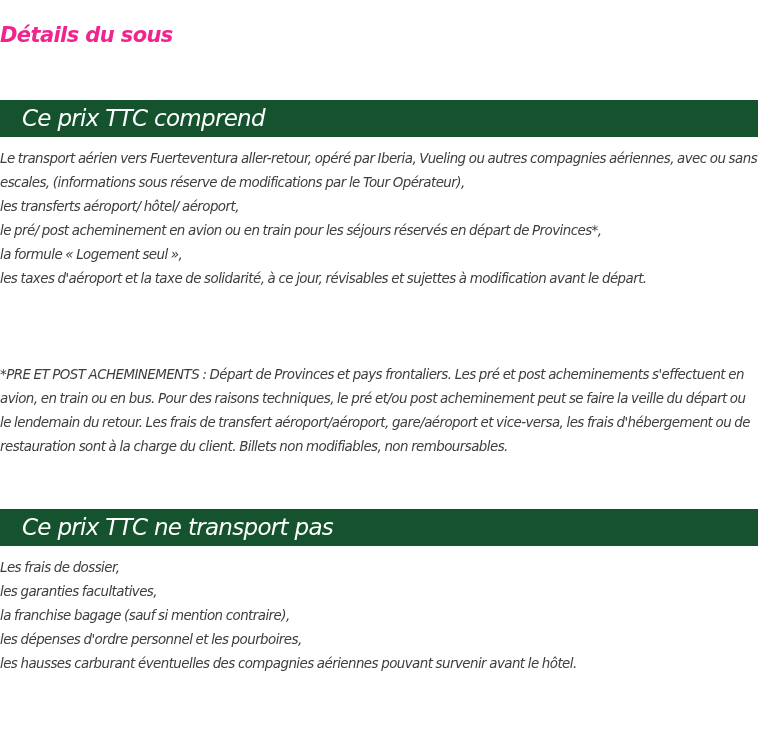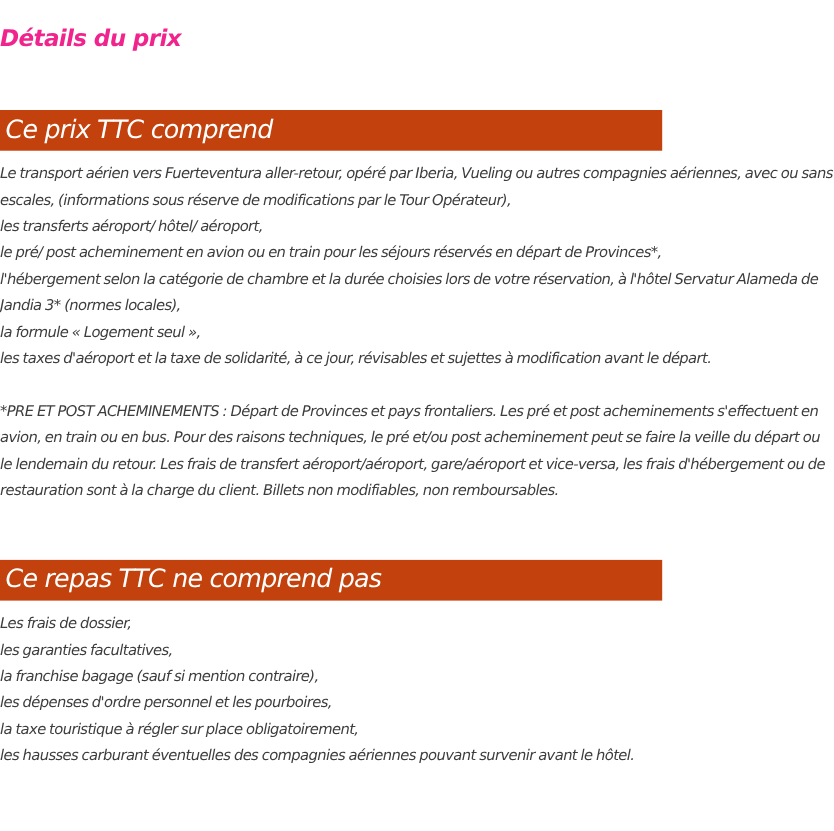"Détails du prix" h1.page-title { text: prix -> sous }
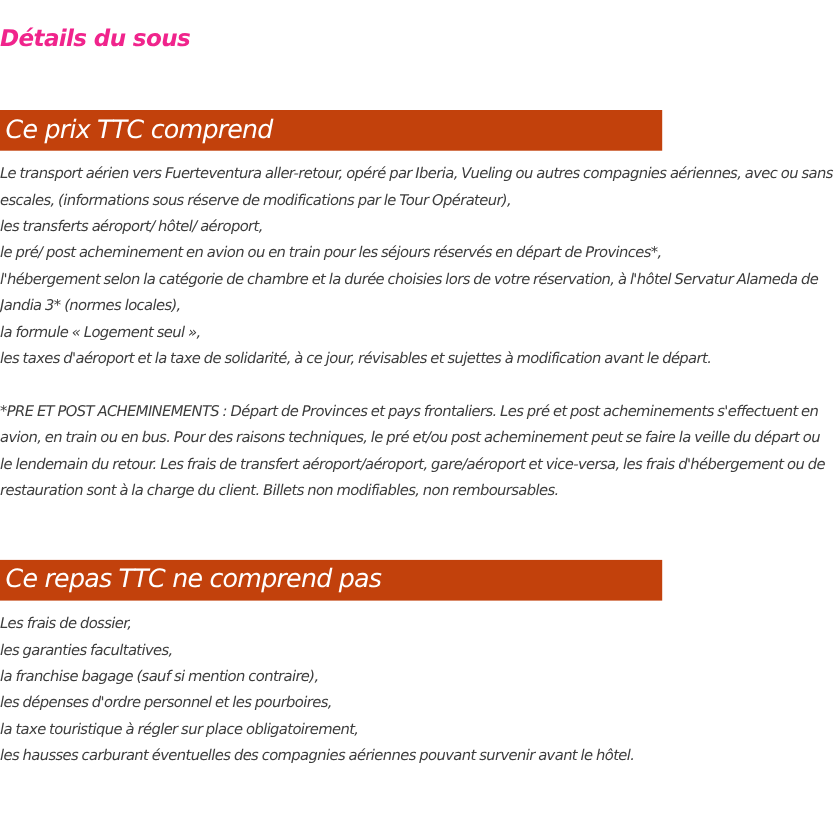"Ce prix TTC comprend" .banner { background: #c2410c -> #14532d; padding-left: 5px -> 22px; width: 602px -> 758px }
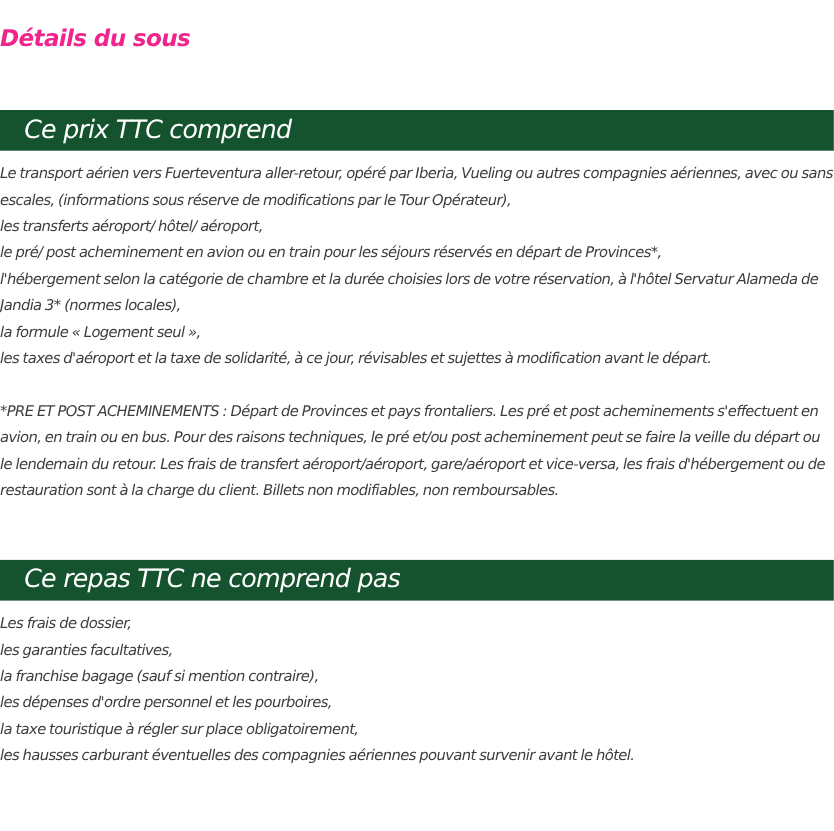"l'hébergement selon la catégorie de" p { html: <p>l'hébergement selon la catégorie de chambre et la durée choisies lors de votre réservation, à l'hôtel Servatur Alameda de Jandia 3* (normes locales),</p> -> none }
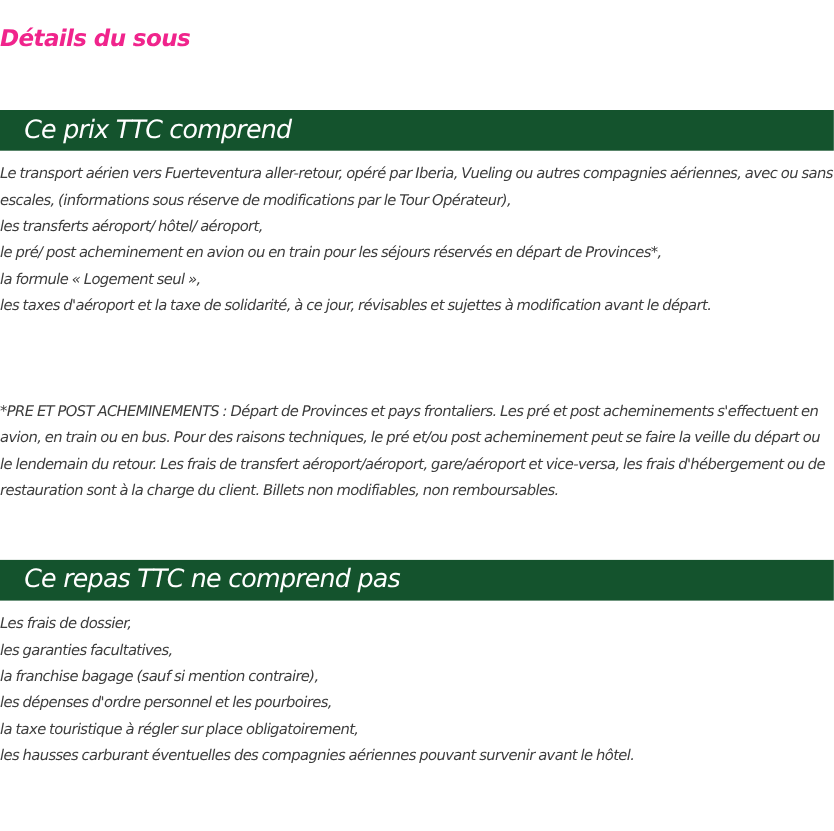"Ce repas TTC ne comprend" h2 { text: repas TTC ne comprend -> prix TTC ne transport }
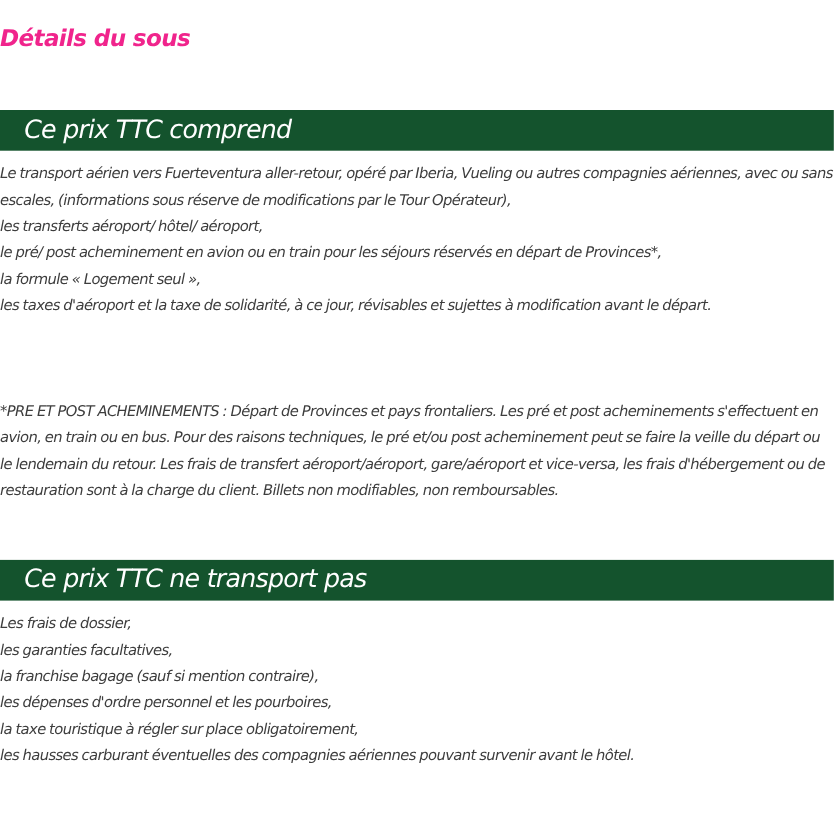"la taxe touristique à régler" p { html: <p>la taxe touristique à régler sur place obligatoirement,</p> -> none }
